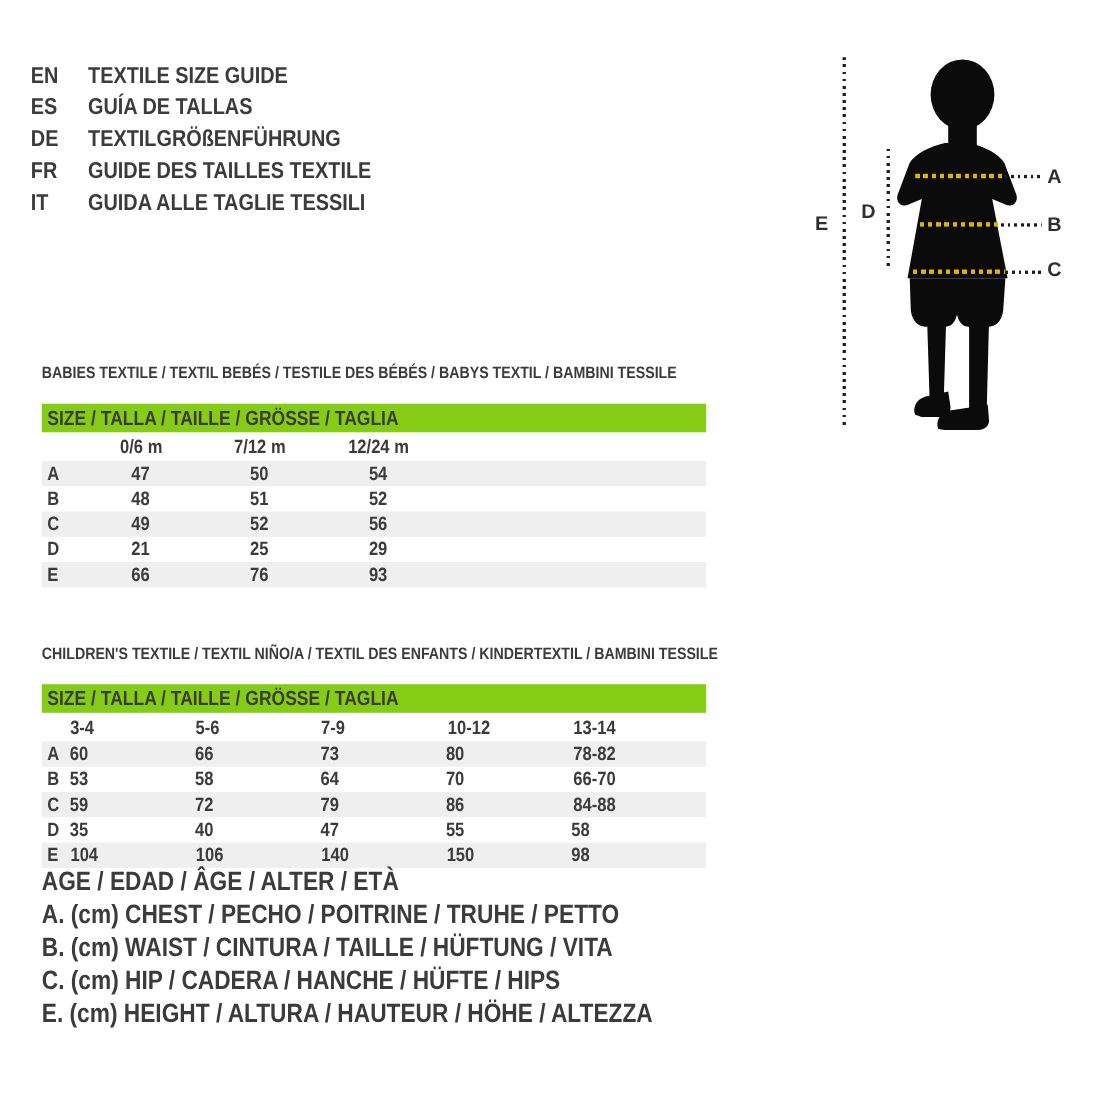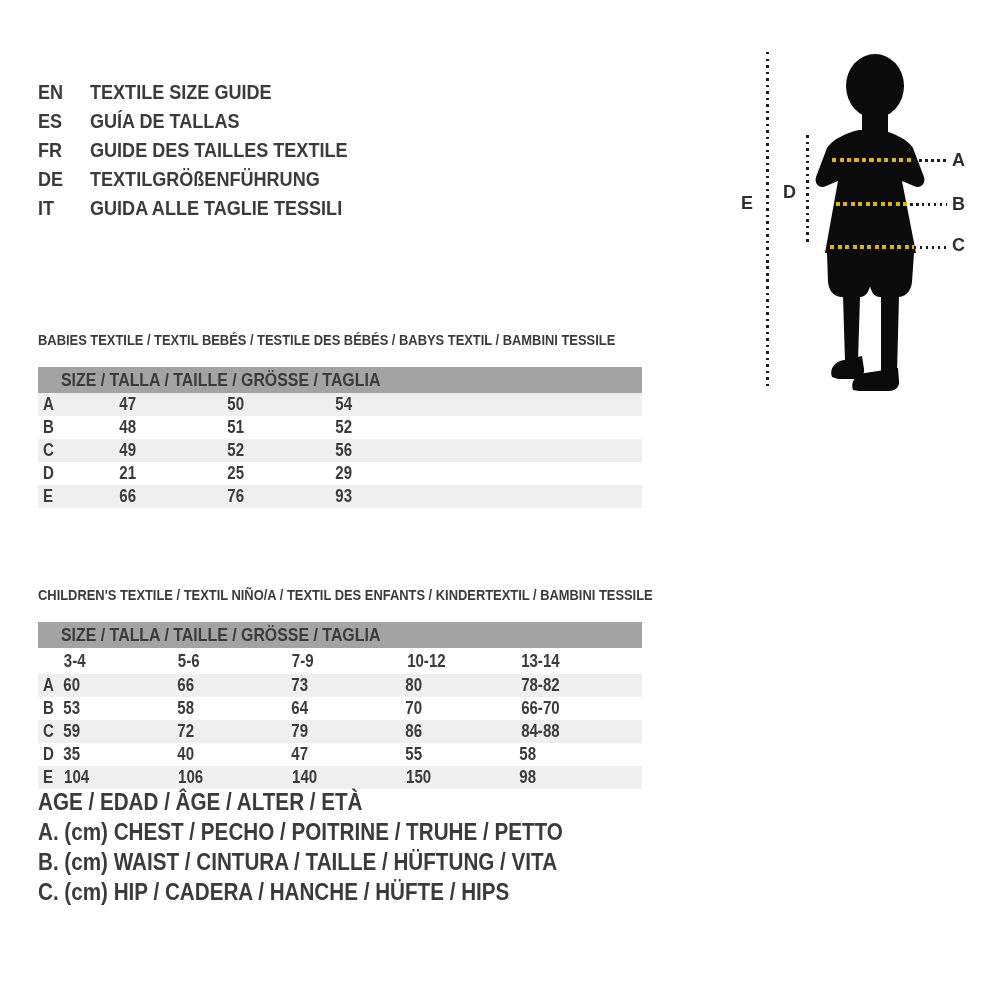"EN" div.abs { left: 38px -> 28px; margin-top: 23px -> none }
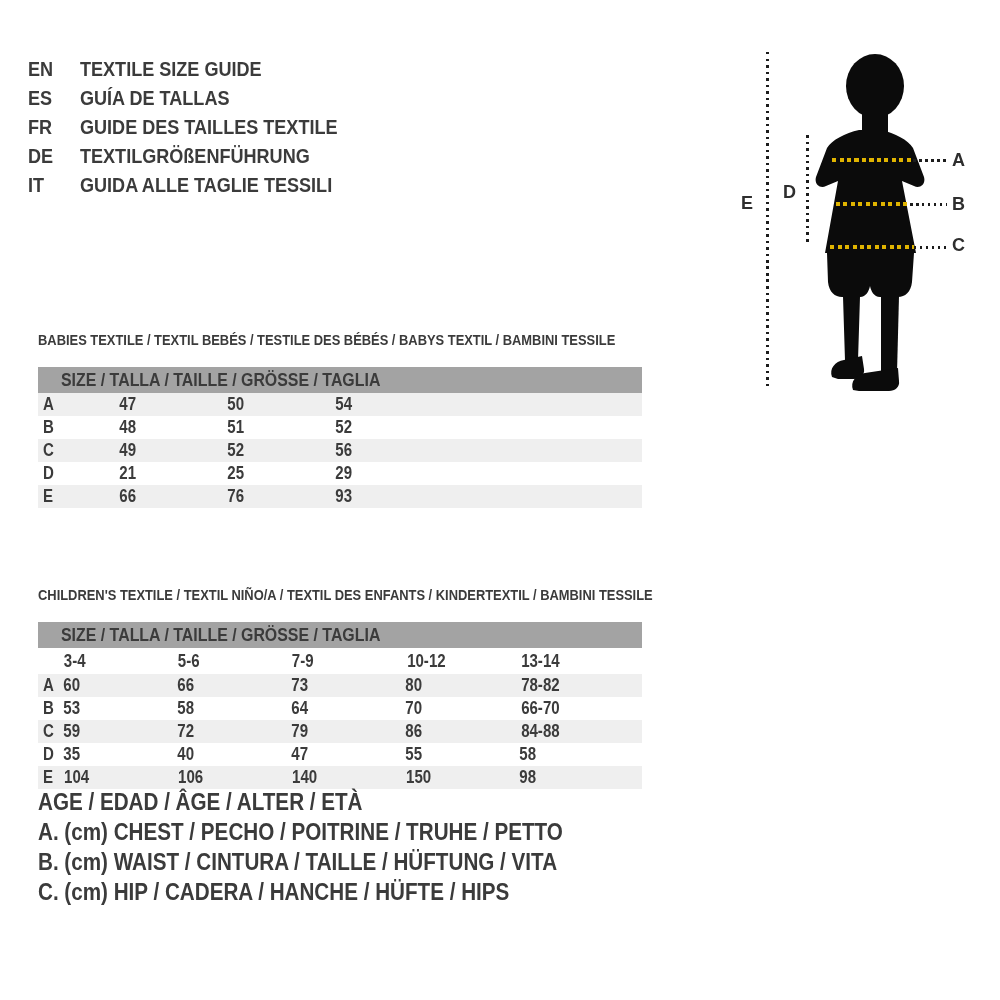"FR" div.lang-row { order: before "DE" -> after "DE" }
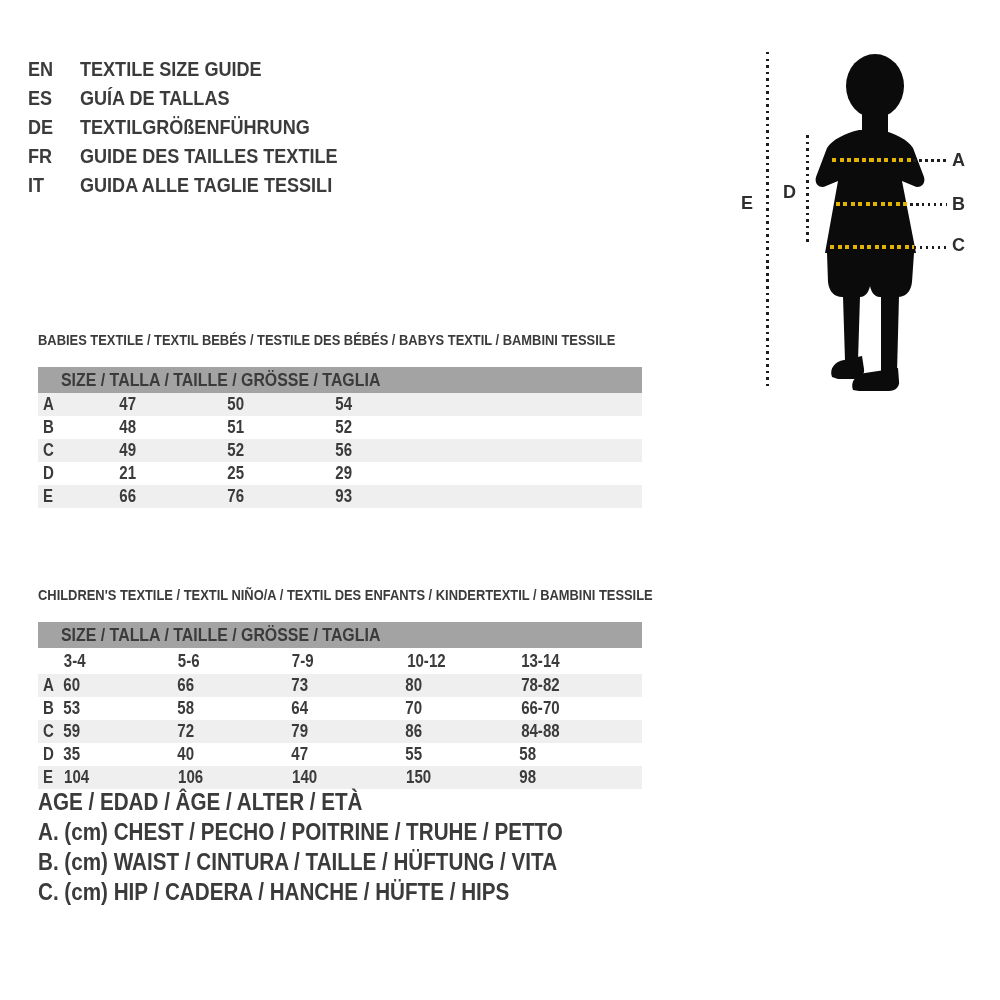"SIZE / TALLA / TAILLE" .tbl-header { background: #a3a3a3 -> #84cc16; padding-left: 23px -> 5px }
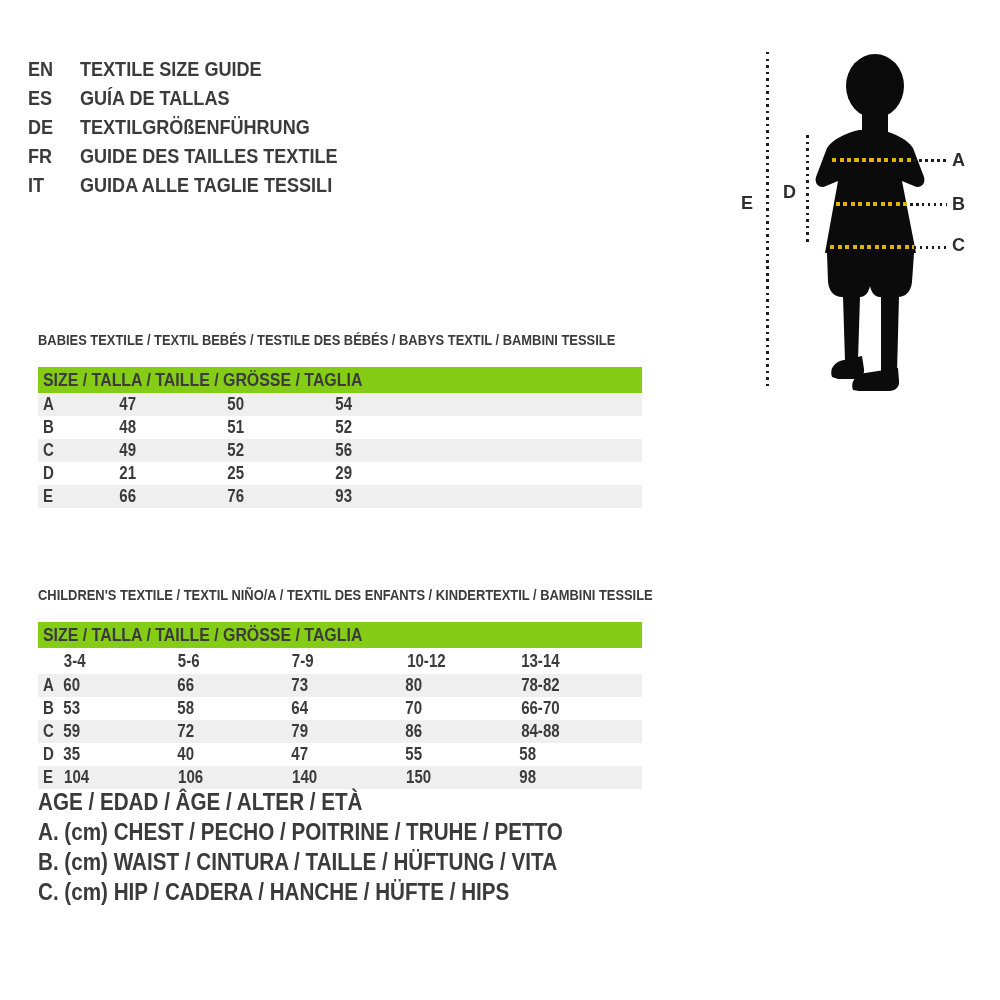"0/6 m" div.tbl-colrow { html: none -> <div> <div></div> <div><span>0/6 m</span></div> <div><span>7/12 m</span></div> <div><span>12/24 m</span></div> </div> }
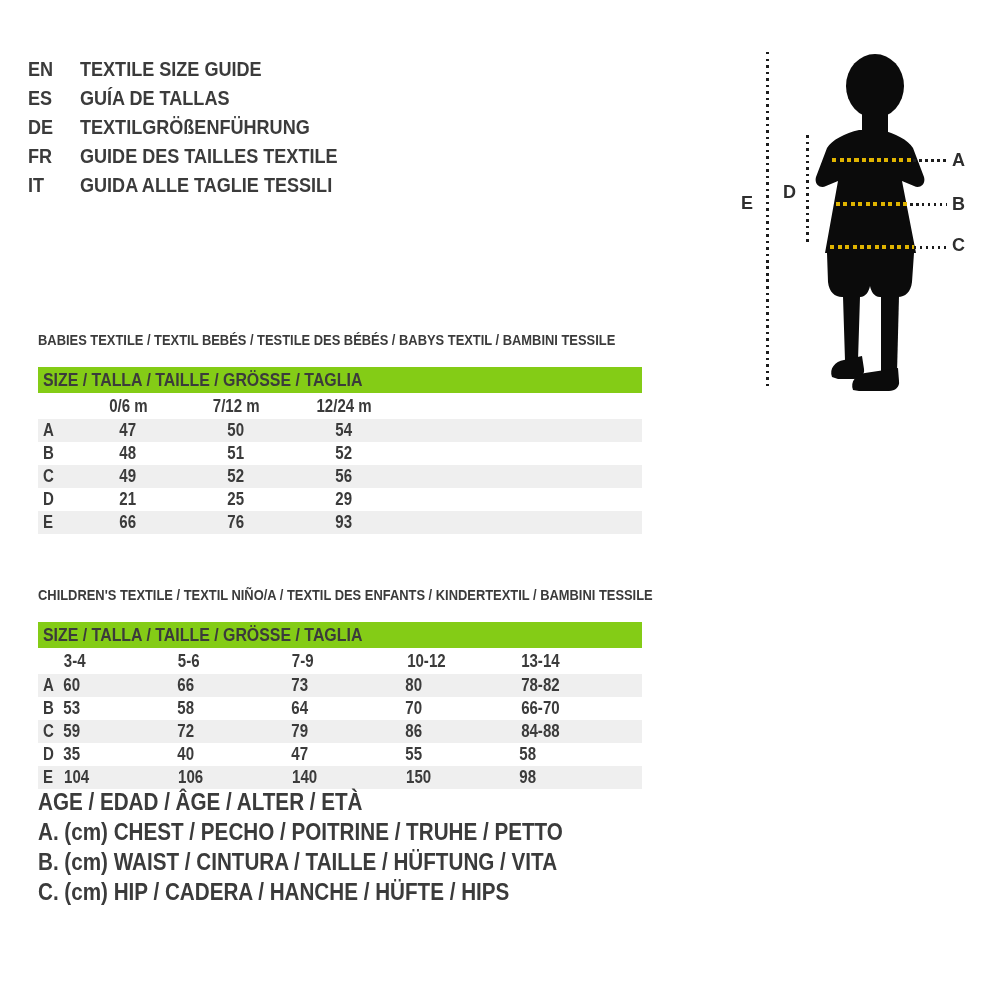"E. (cm) HEIGHT / ALTURA" div.legend-line { html: none -> <div><span>E. (cm) HEIGHT / ALTURA / HAUTEUR / HÖHE / ALTEZZA</span></div> }
